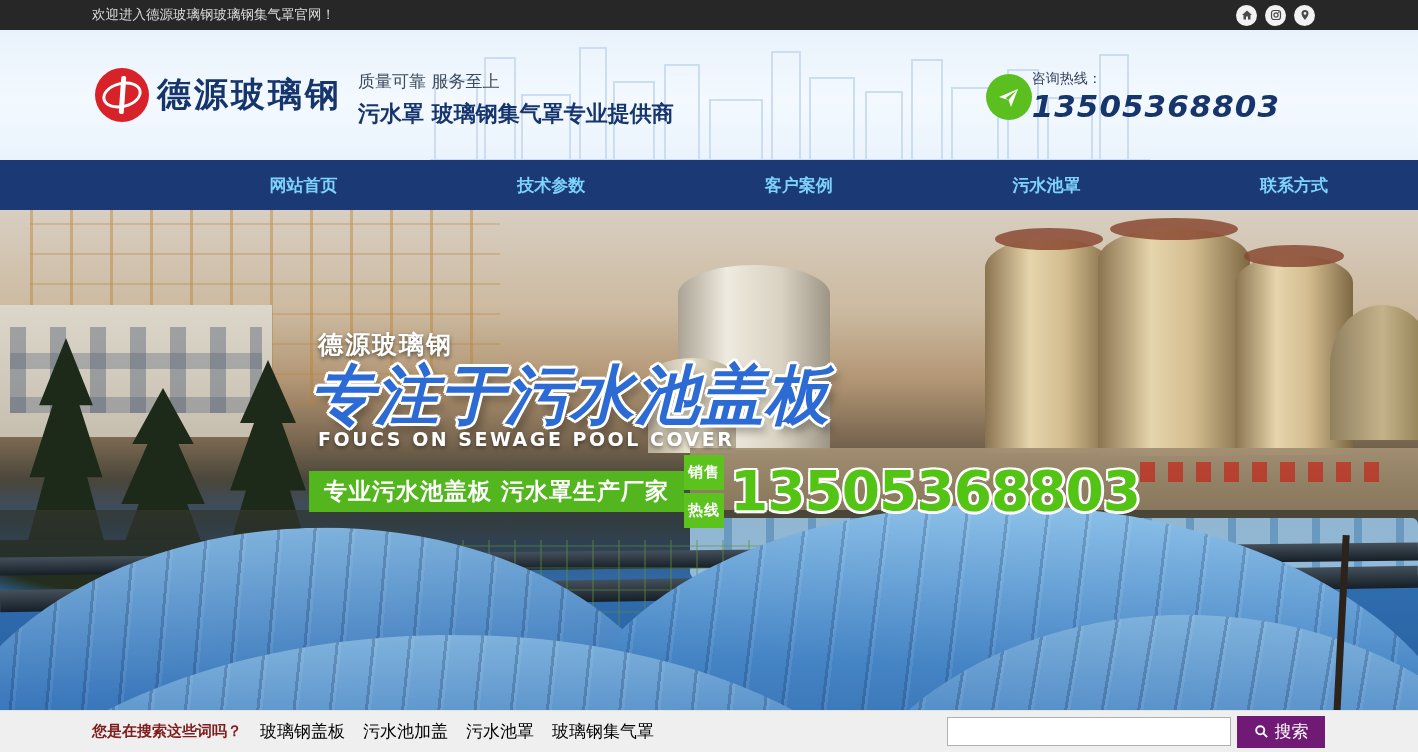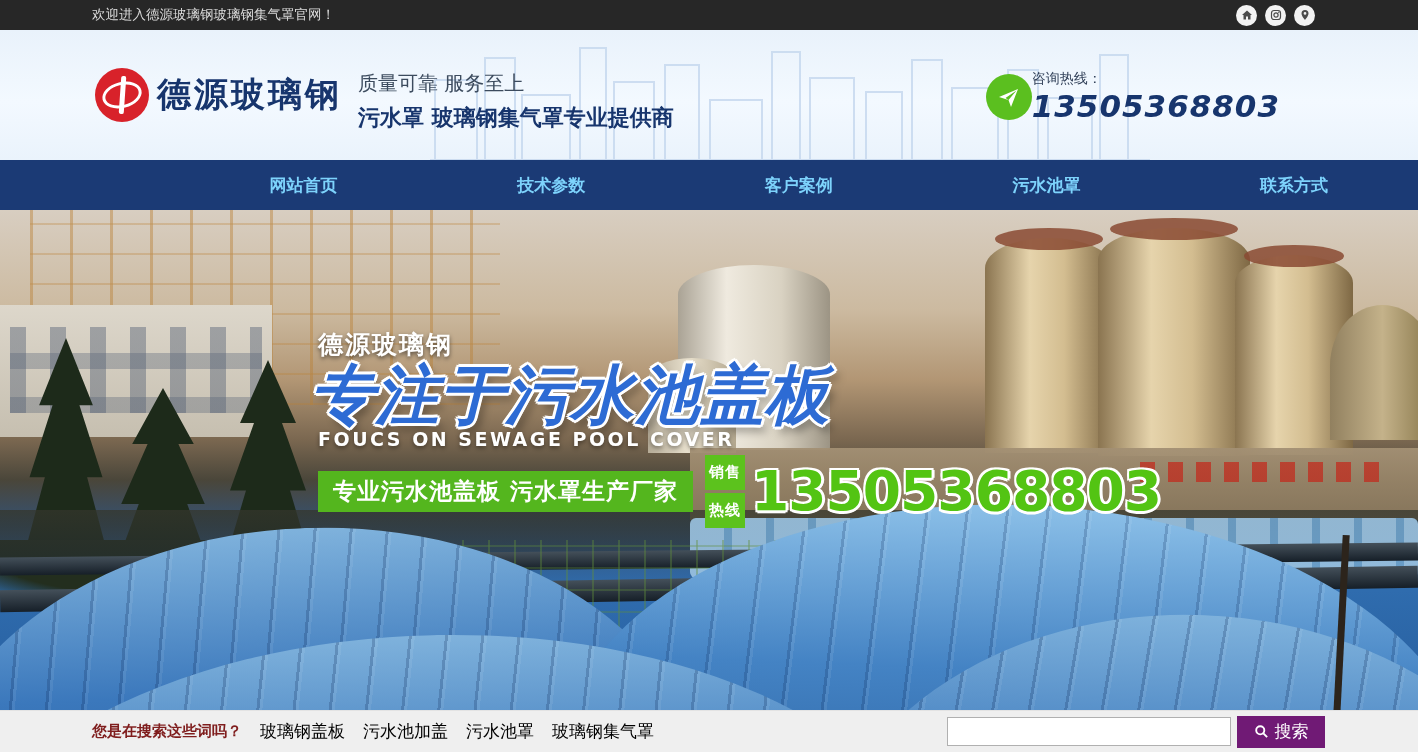"质量可靠 服务至上" .slogan-small { font-size: 20px -> 17px }
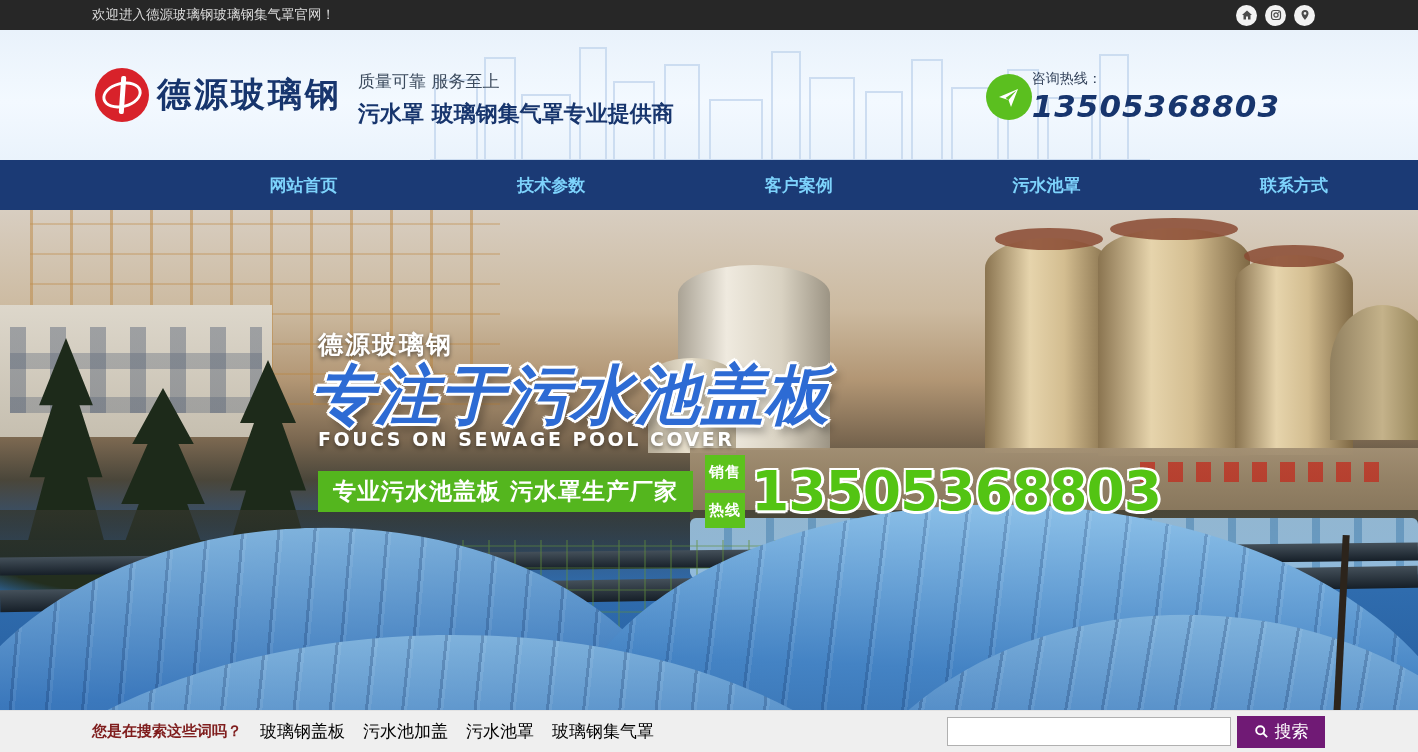"专业污水池盖板 污水罩生产厂家" .ov-row { gap: 12px -> none; left: 318px -> 309px }
